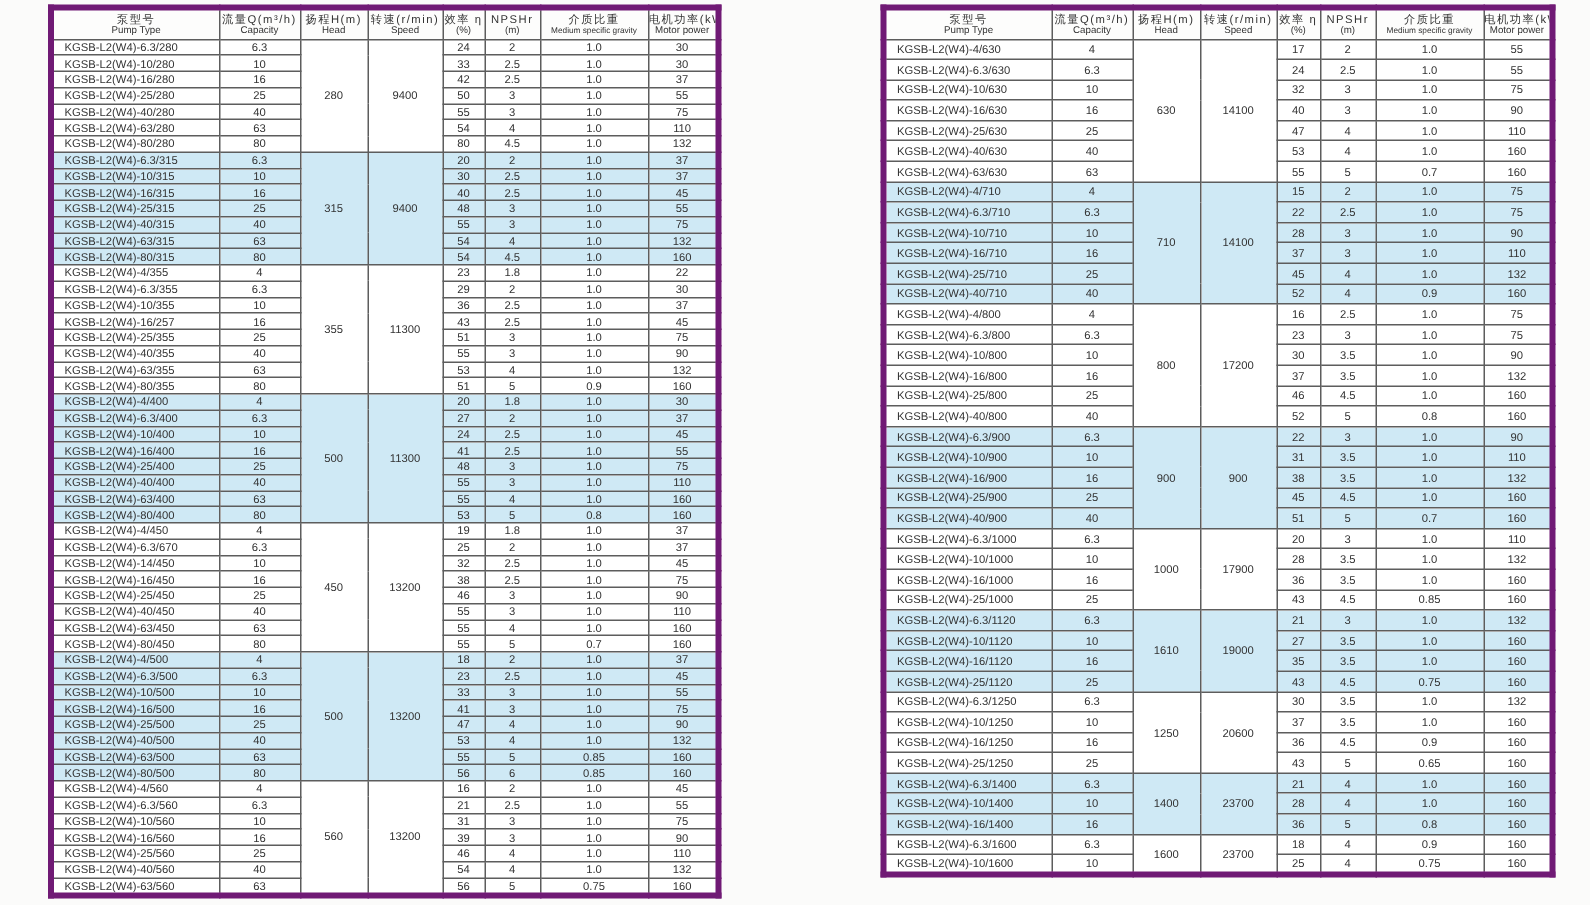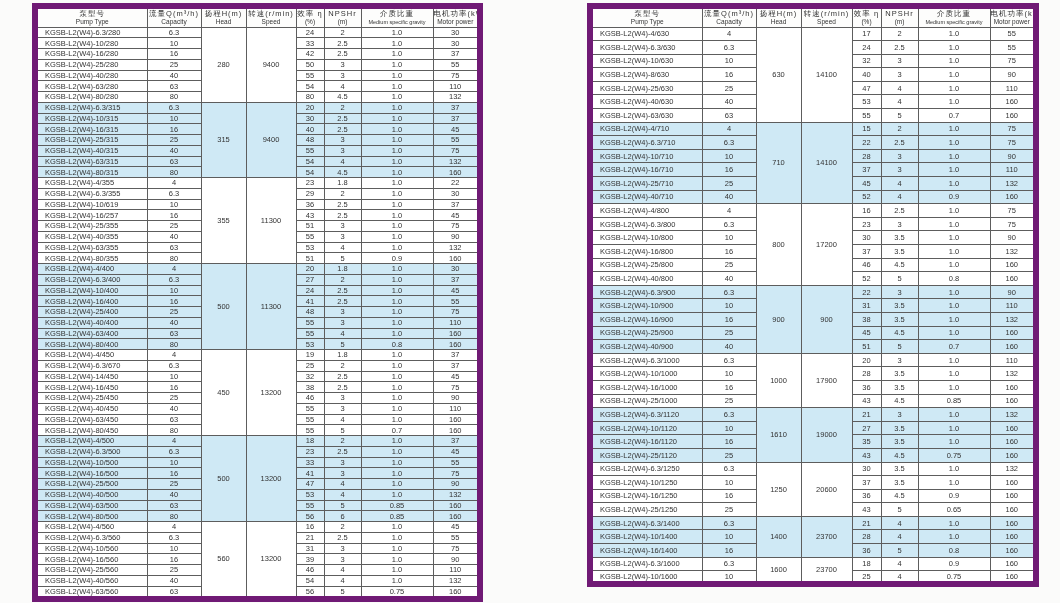"泵型号" .tbl { border: 6px solid #701a75 -> 4px solid #701a75 }
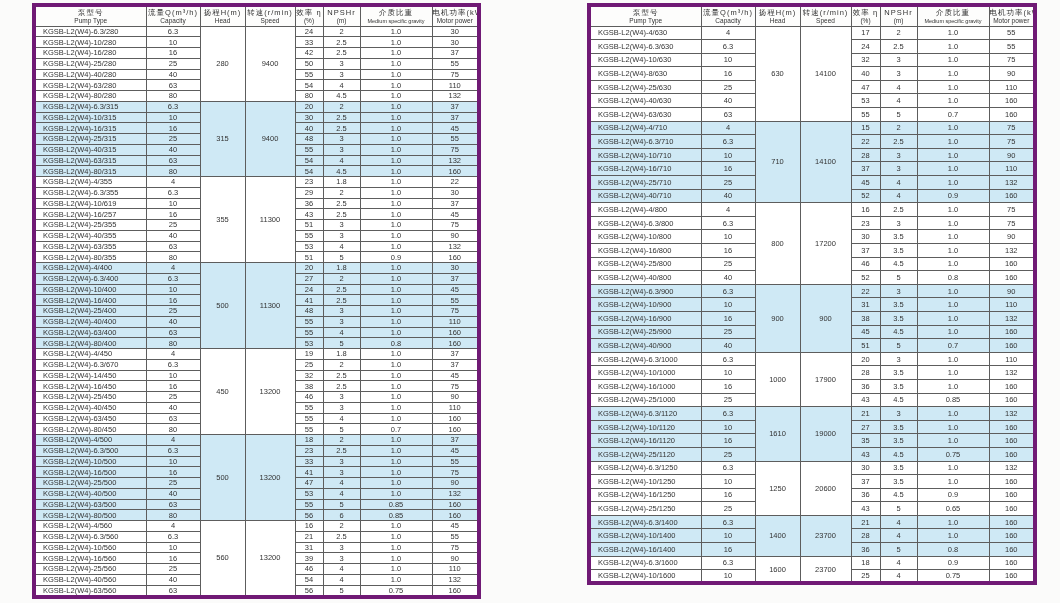"KGSB-L2(W4)-8/630" td.model { text: -8/630 -> -16/630 }
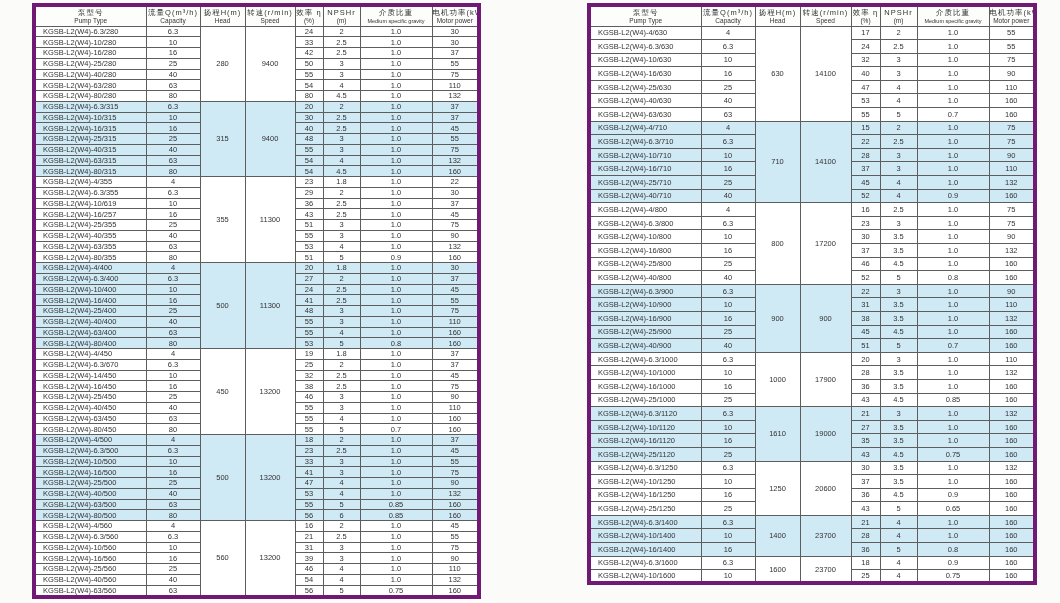"KGSB-L2(W4)-10/619" td.model { text: -10/619 -> -10/355 }
